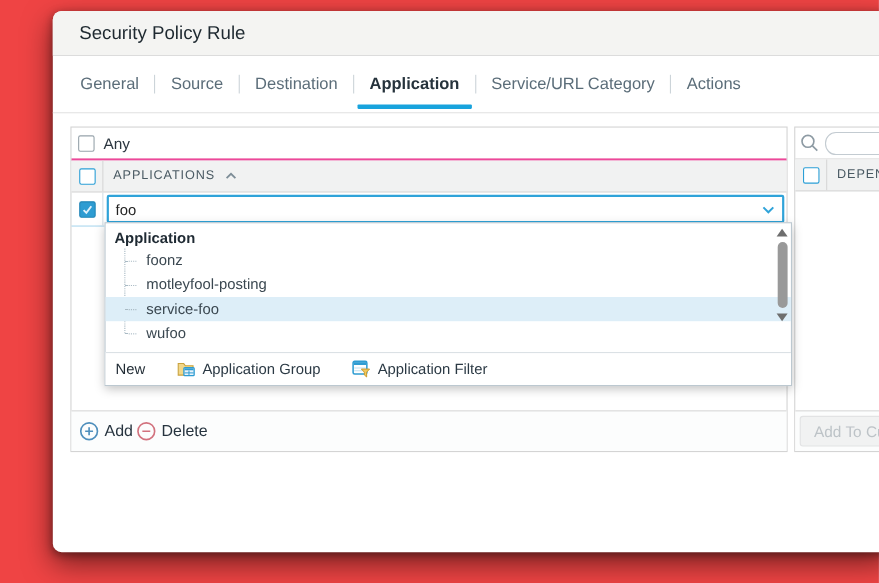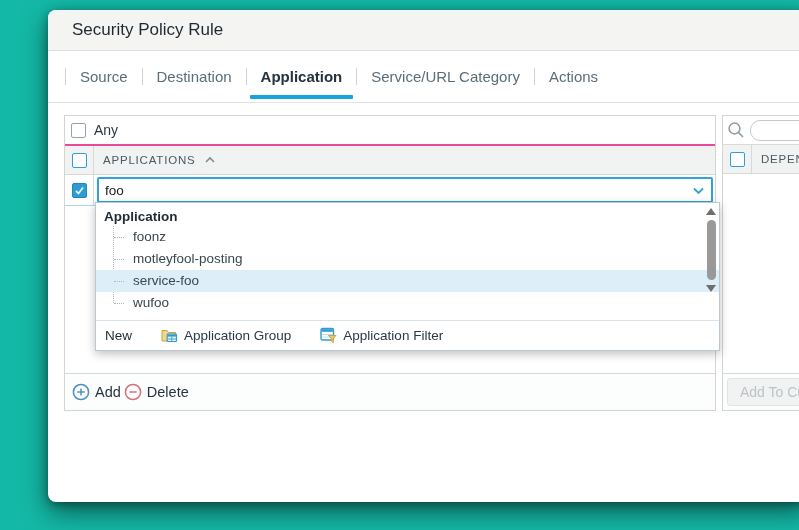"Security Policy Rule" .stage { background: #14b8a6 -> #ef4444 }
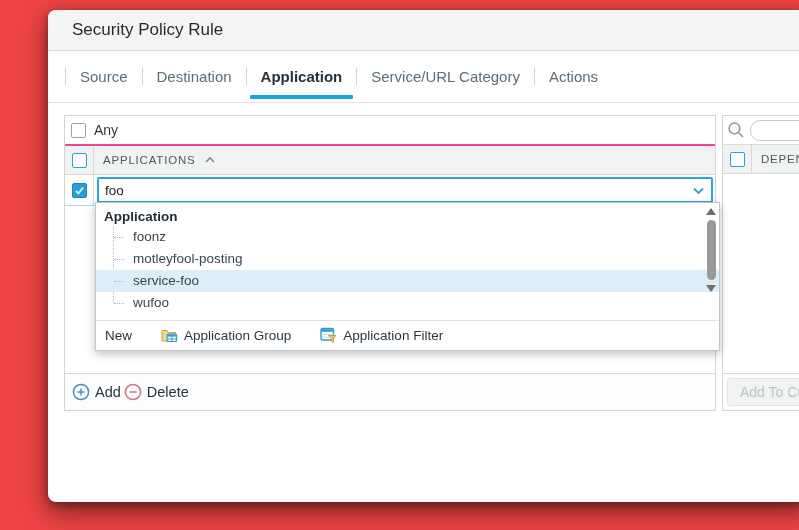"General" div.tab { html: none -> <div> <span>General</span> </div> }
